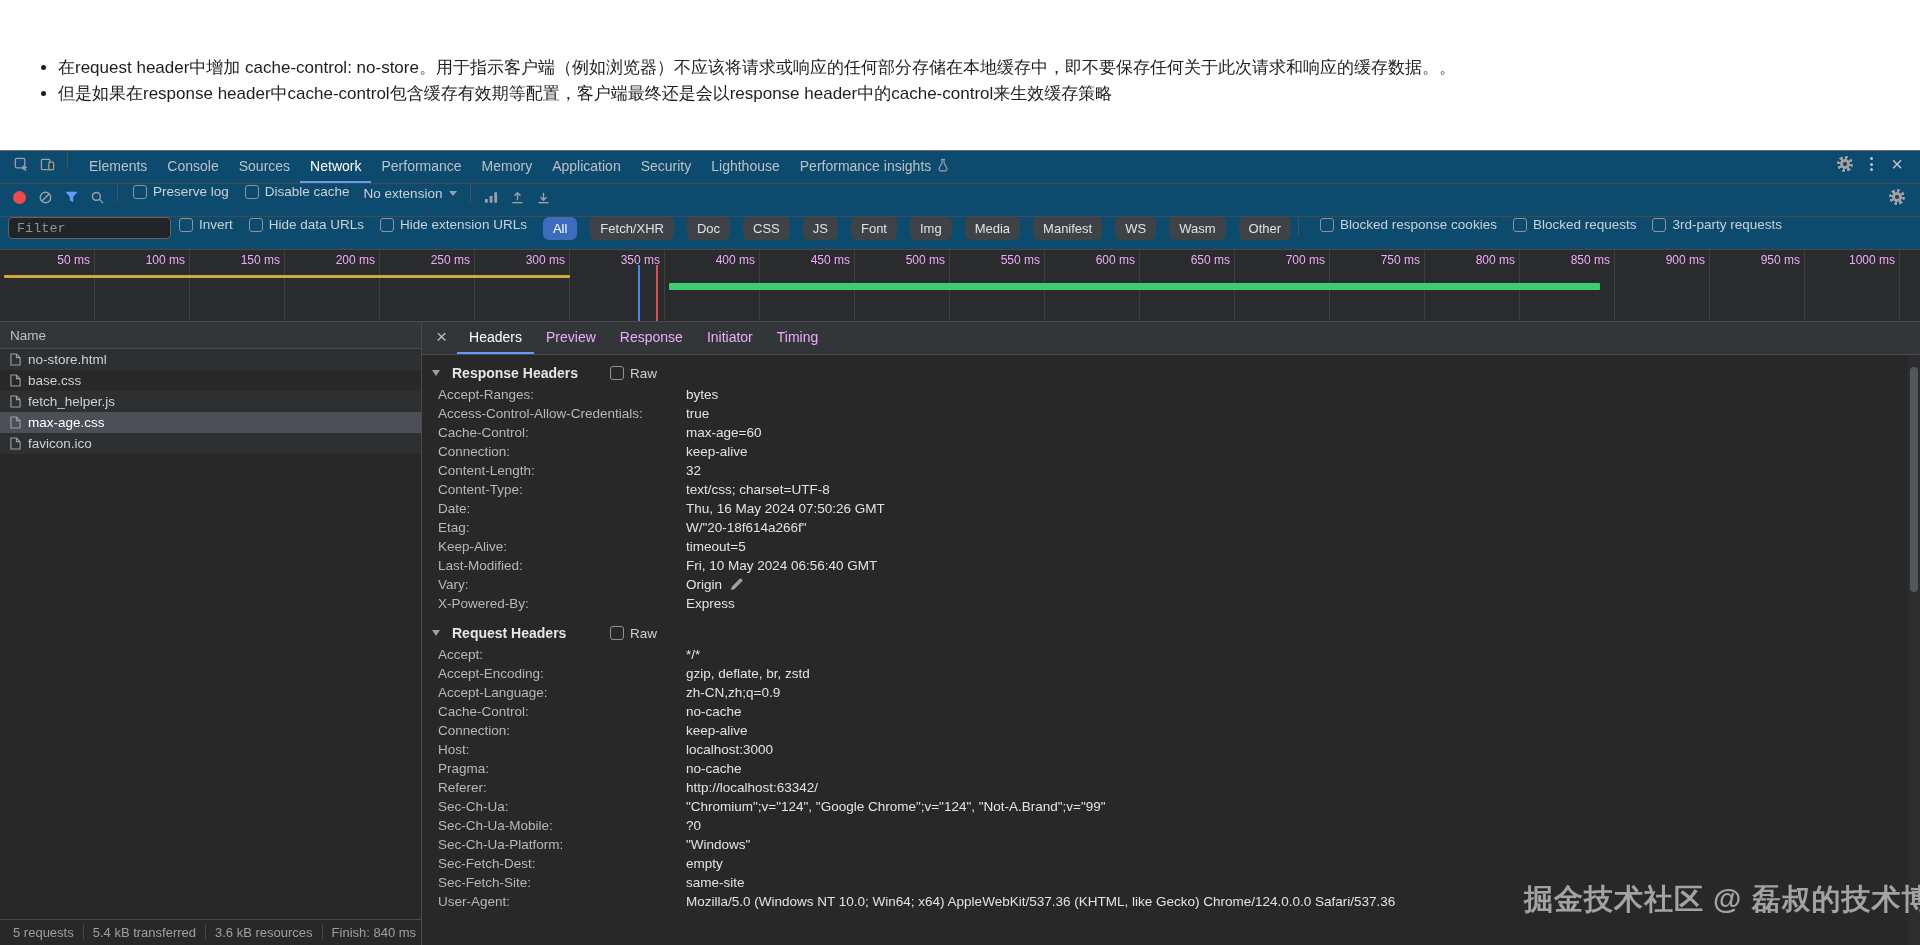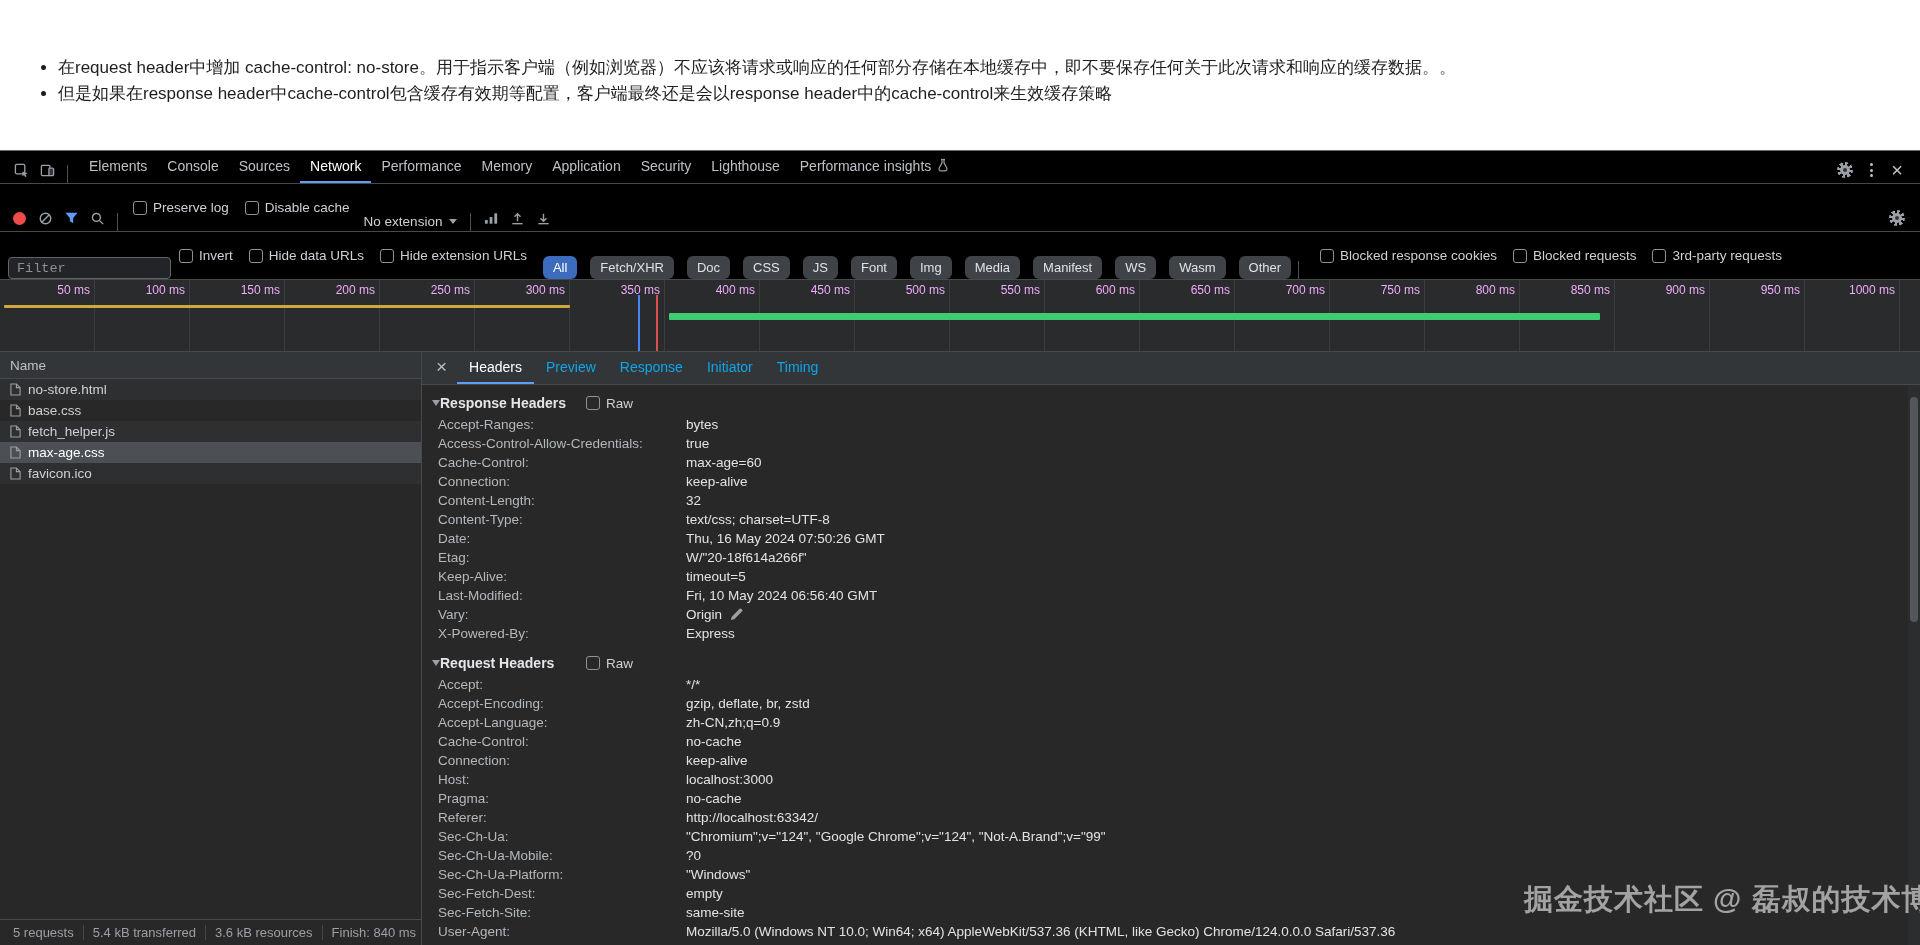"Elements" .bar { align-items: flex-end -> flex-start; background: #000000 -> #0c4a6e }
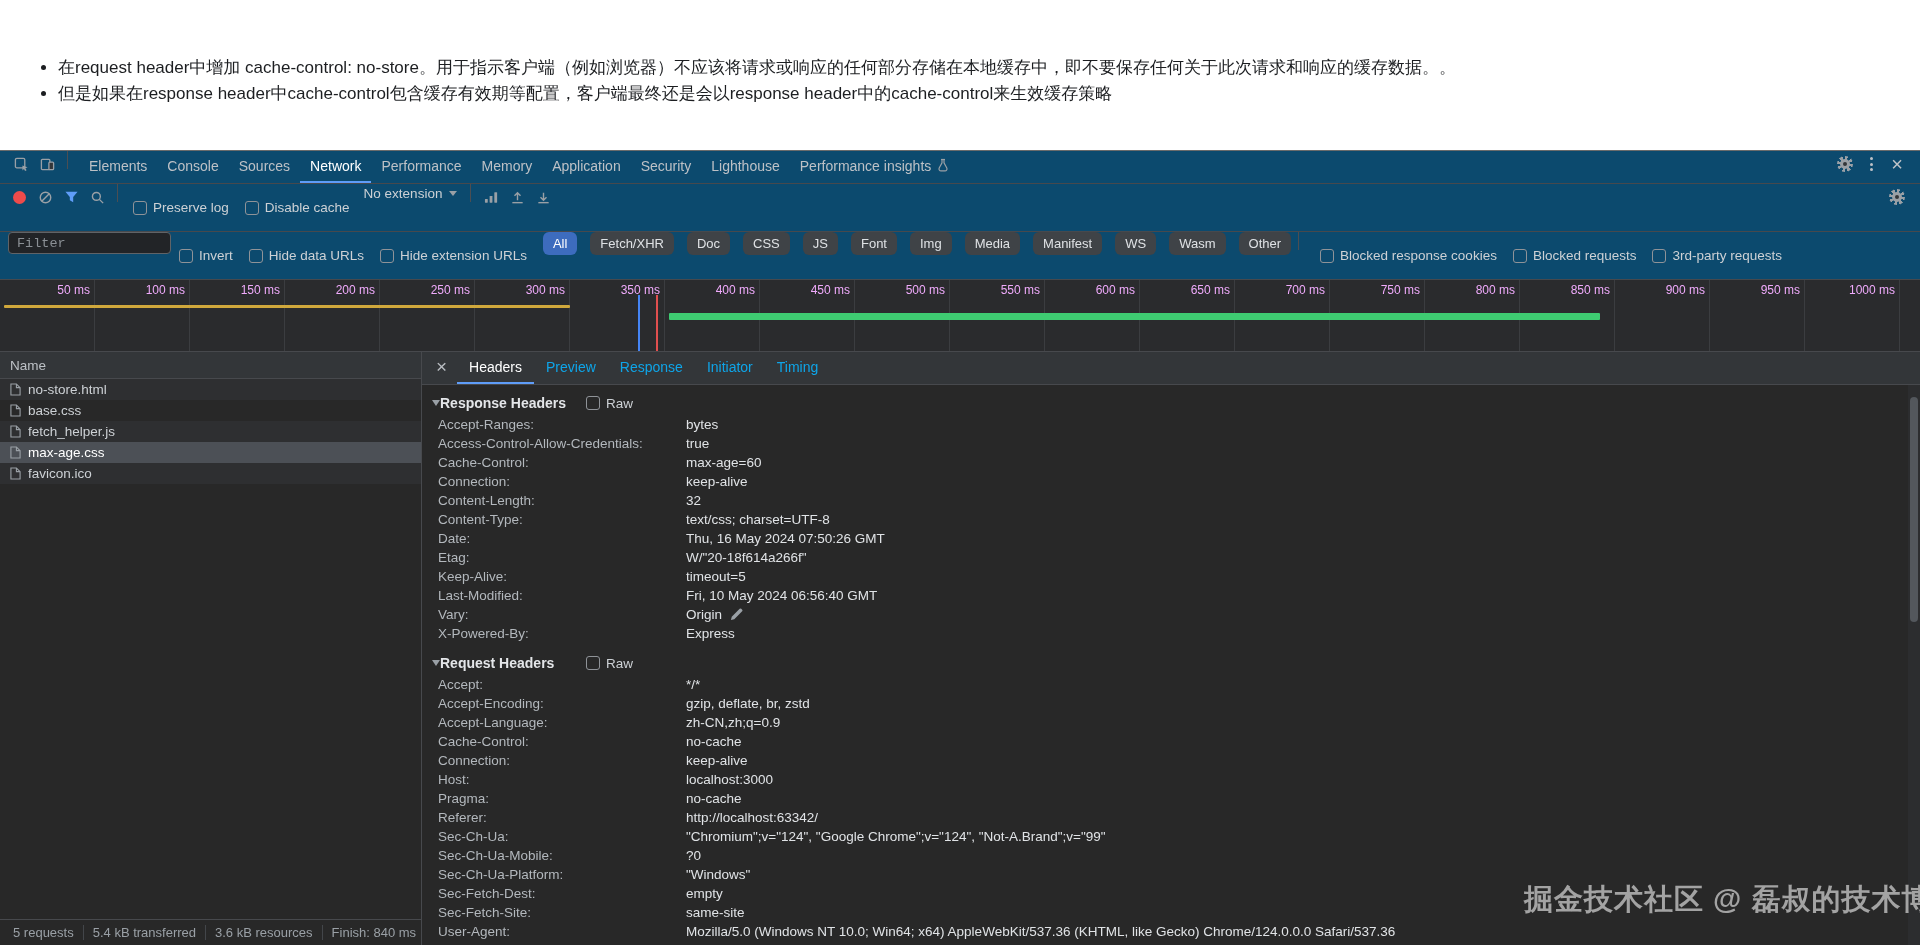"Preserve log" .cb-group { margin: 16px 8px -> 0 8px }
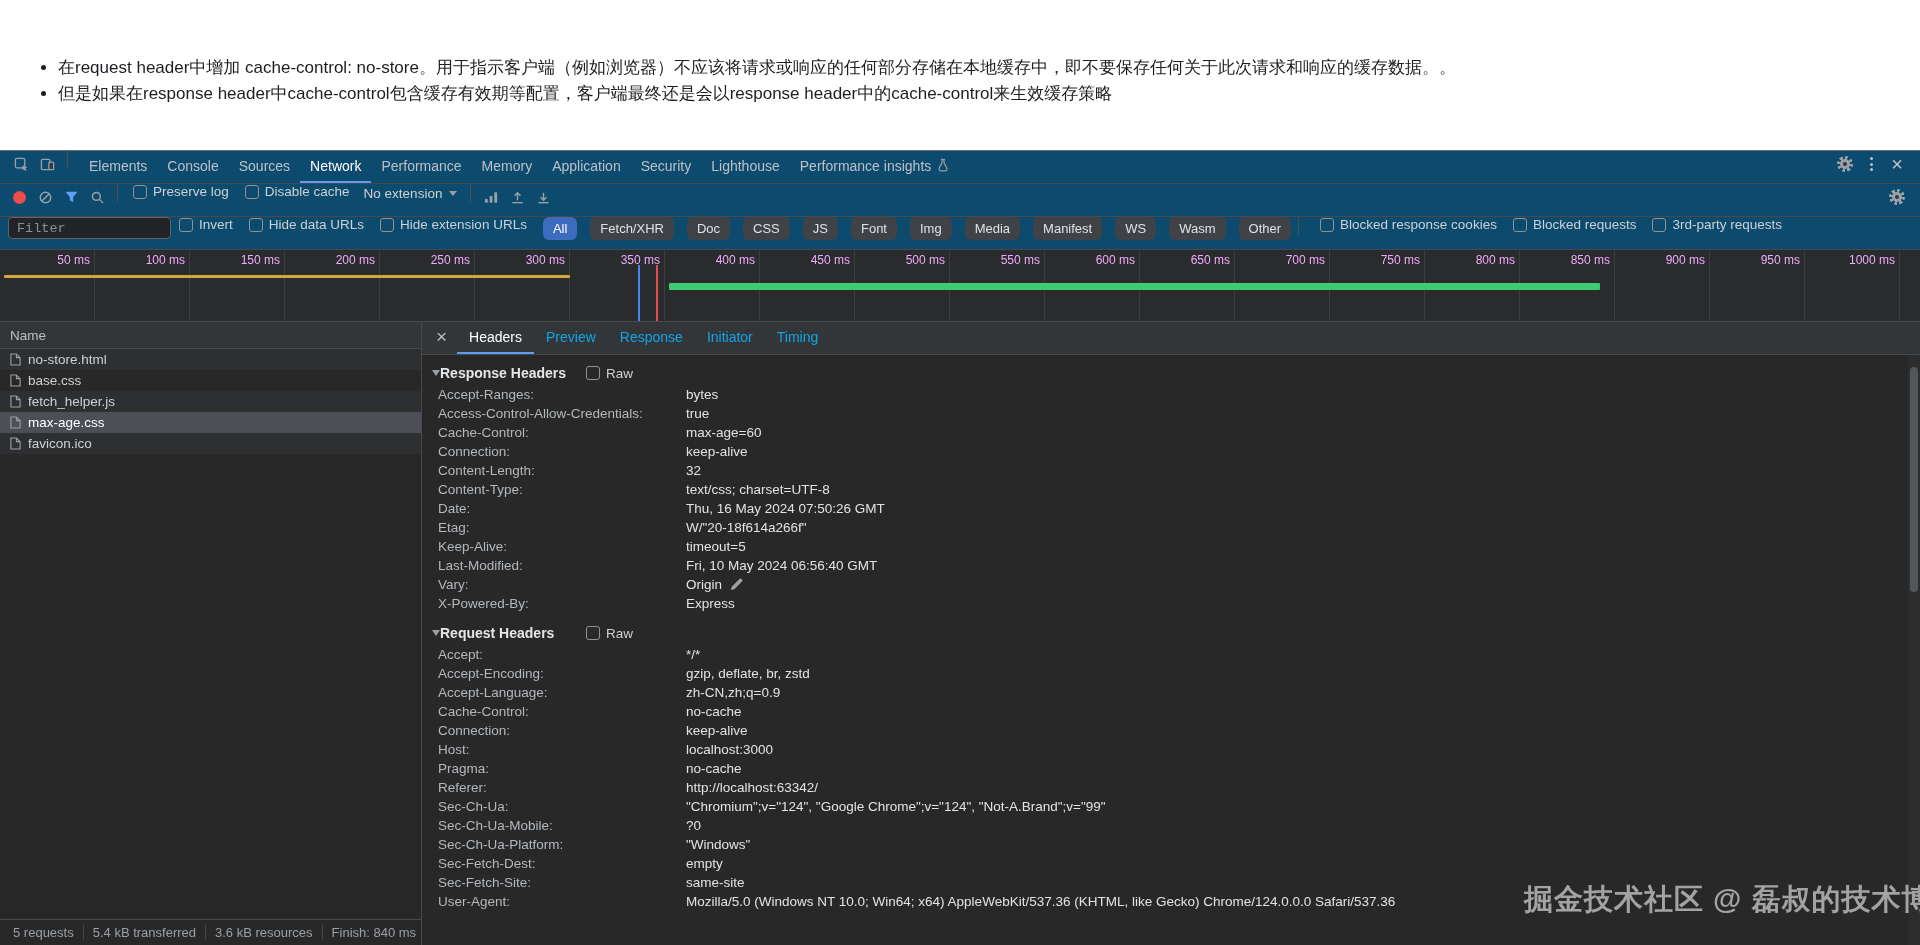"Preview" .dtab { color: #0ea5e9 -> #f0abfc }
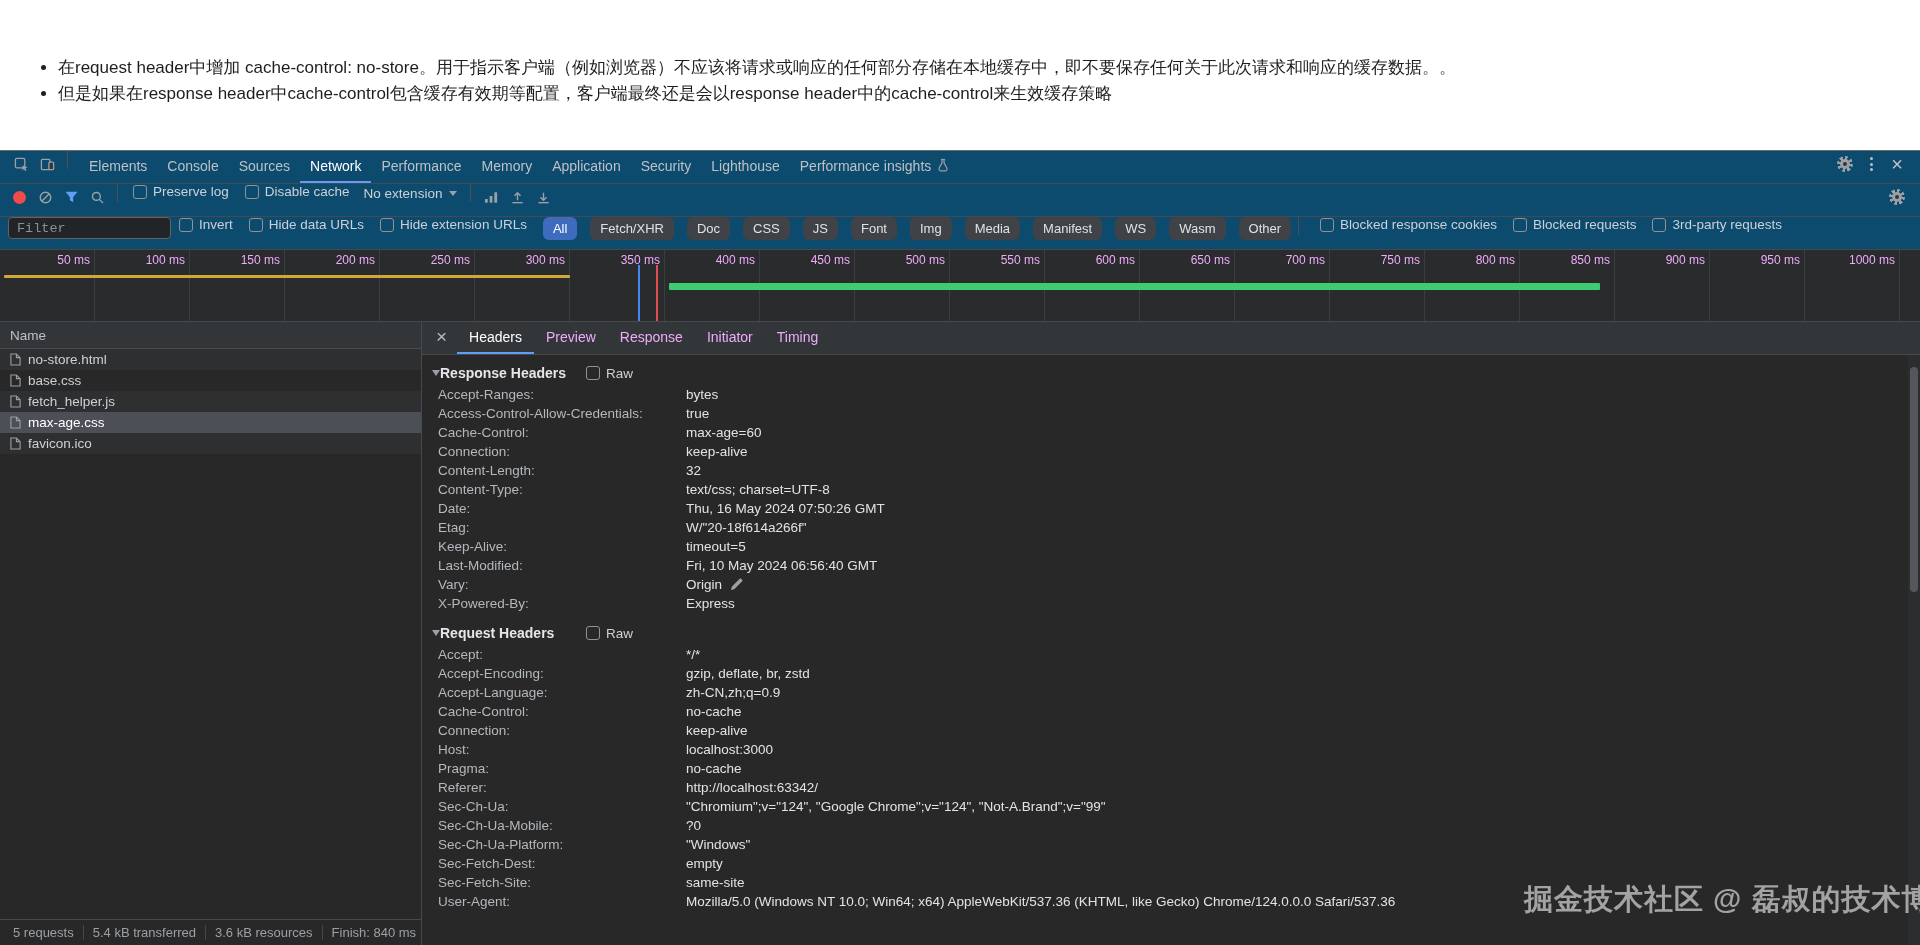"Response Headers" .section-head { gap: 0 -> 12px }
